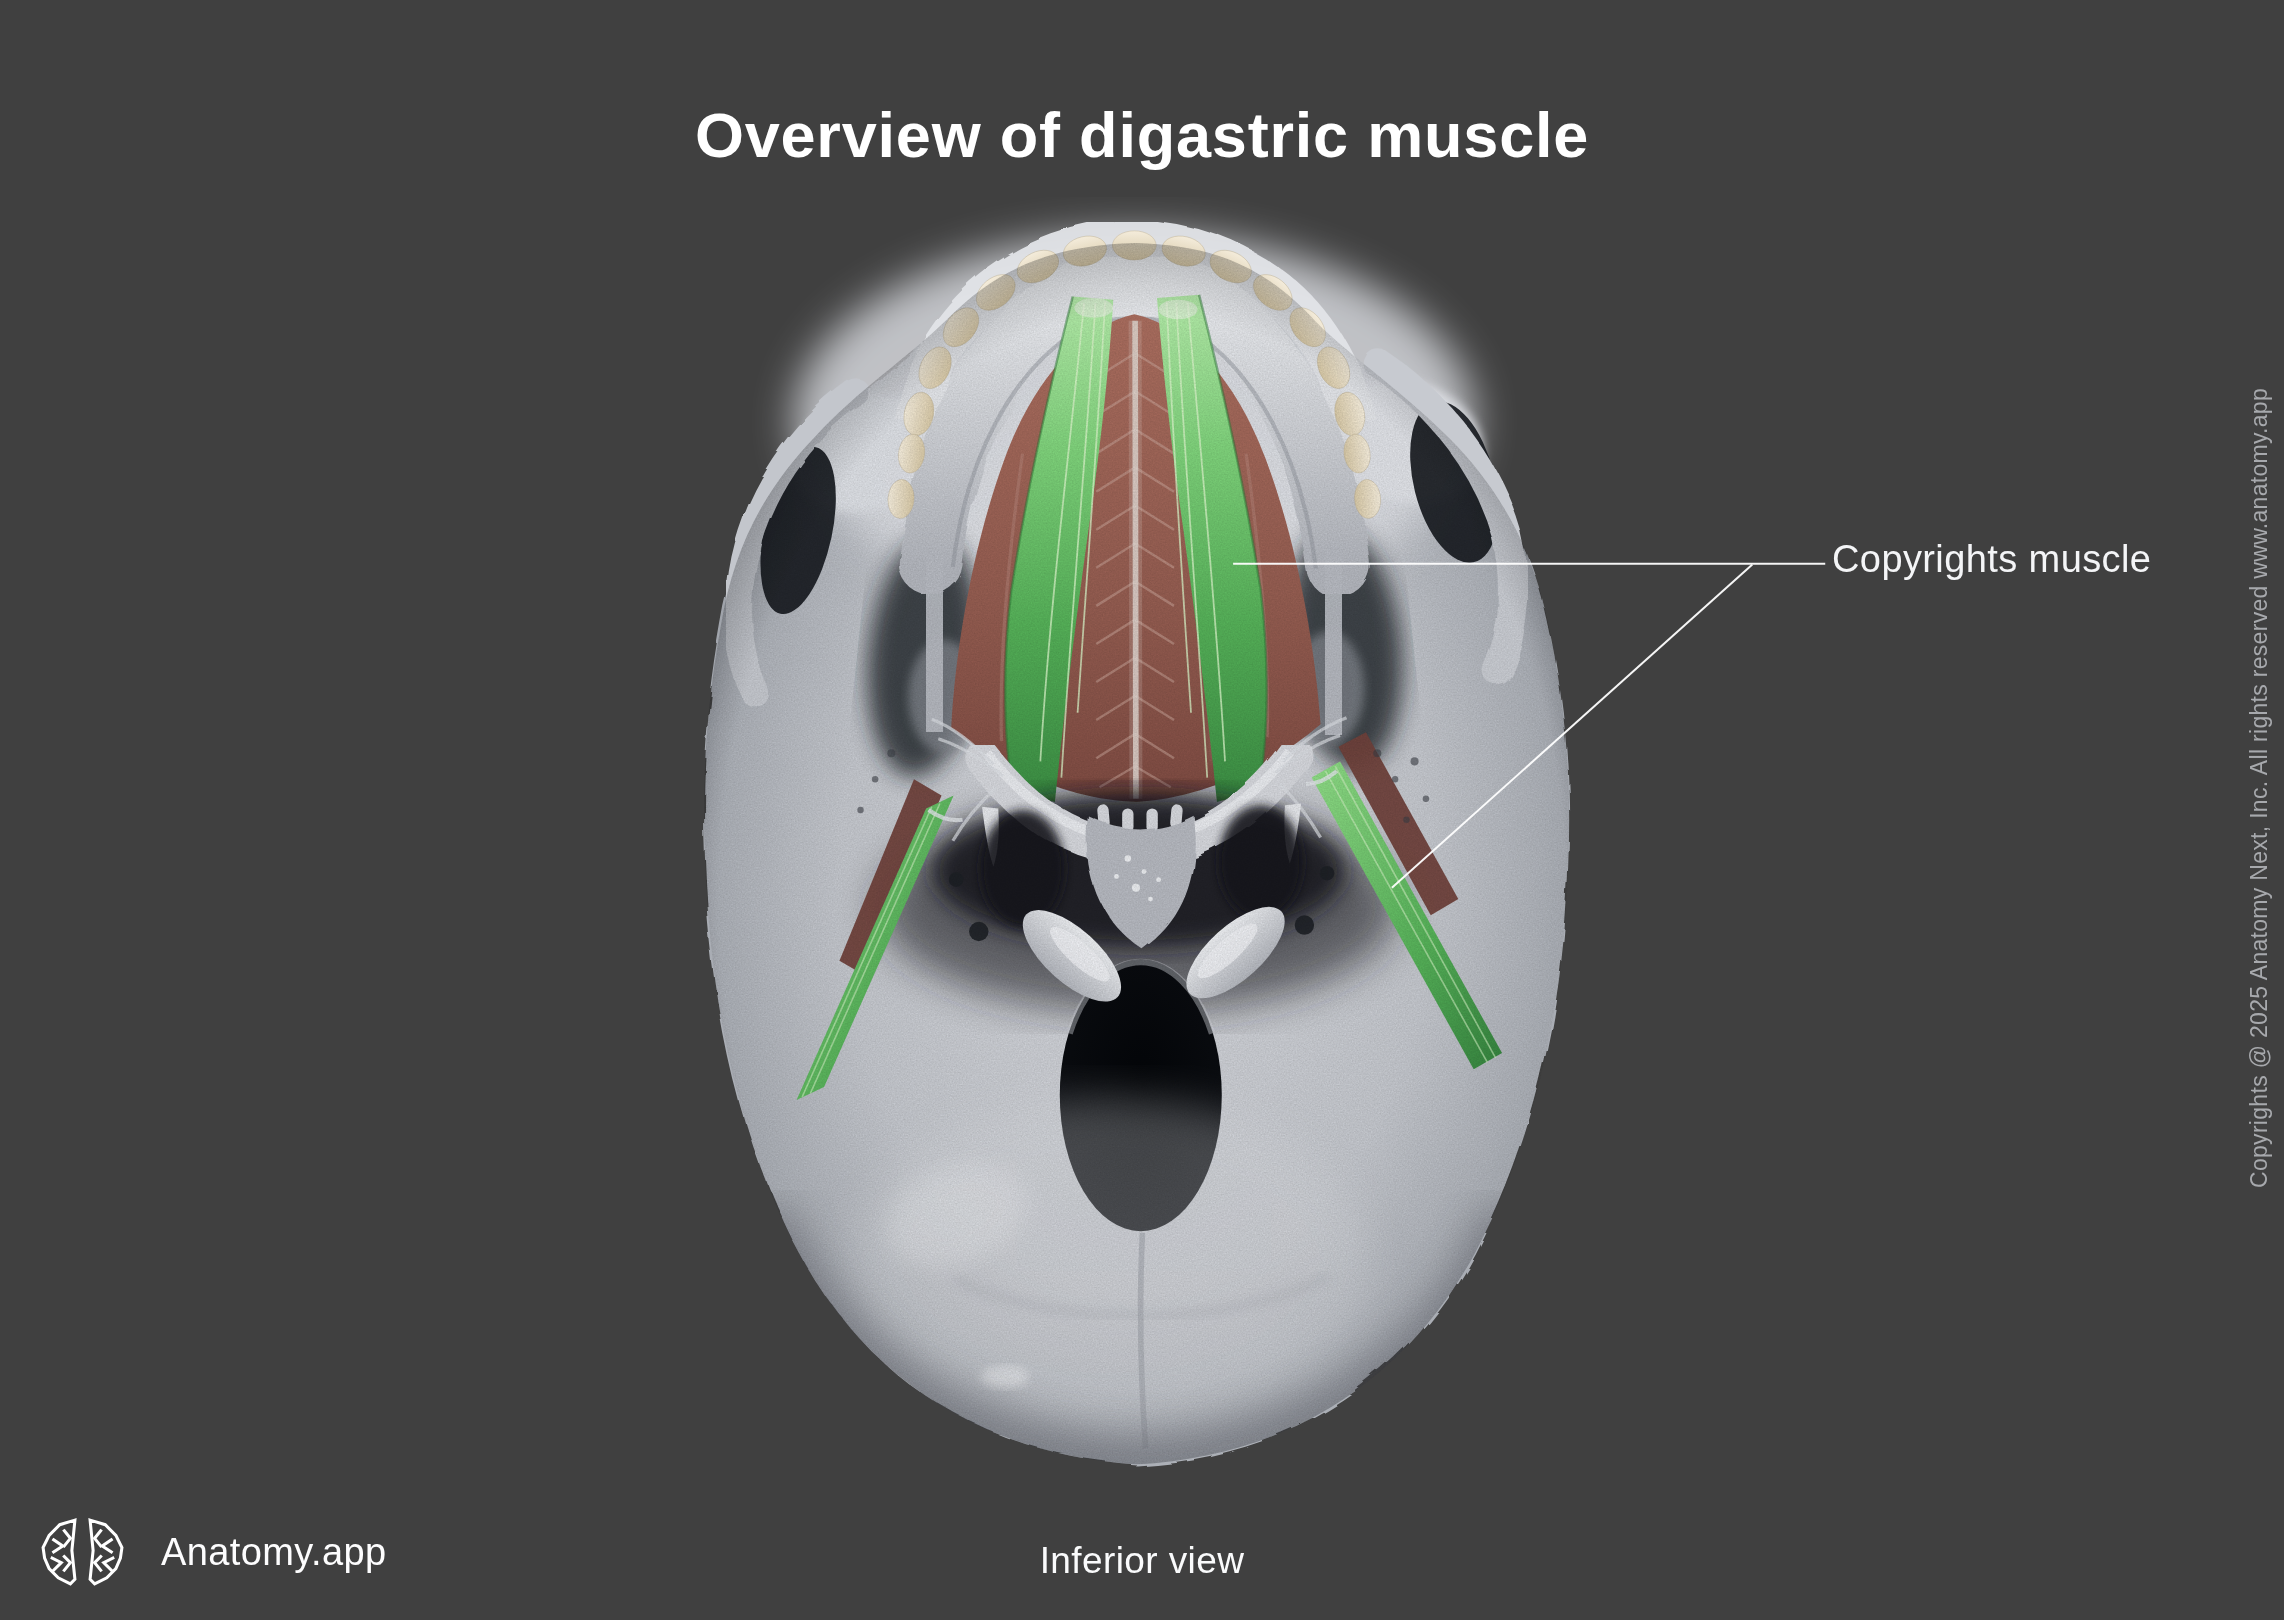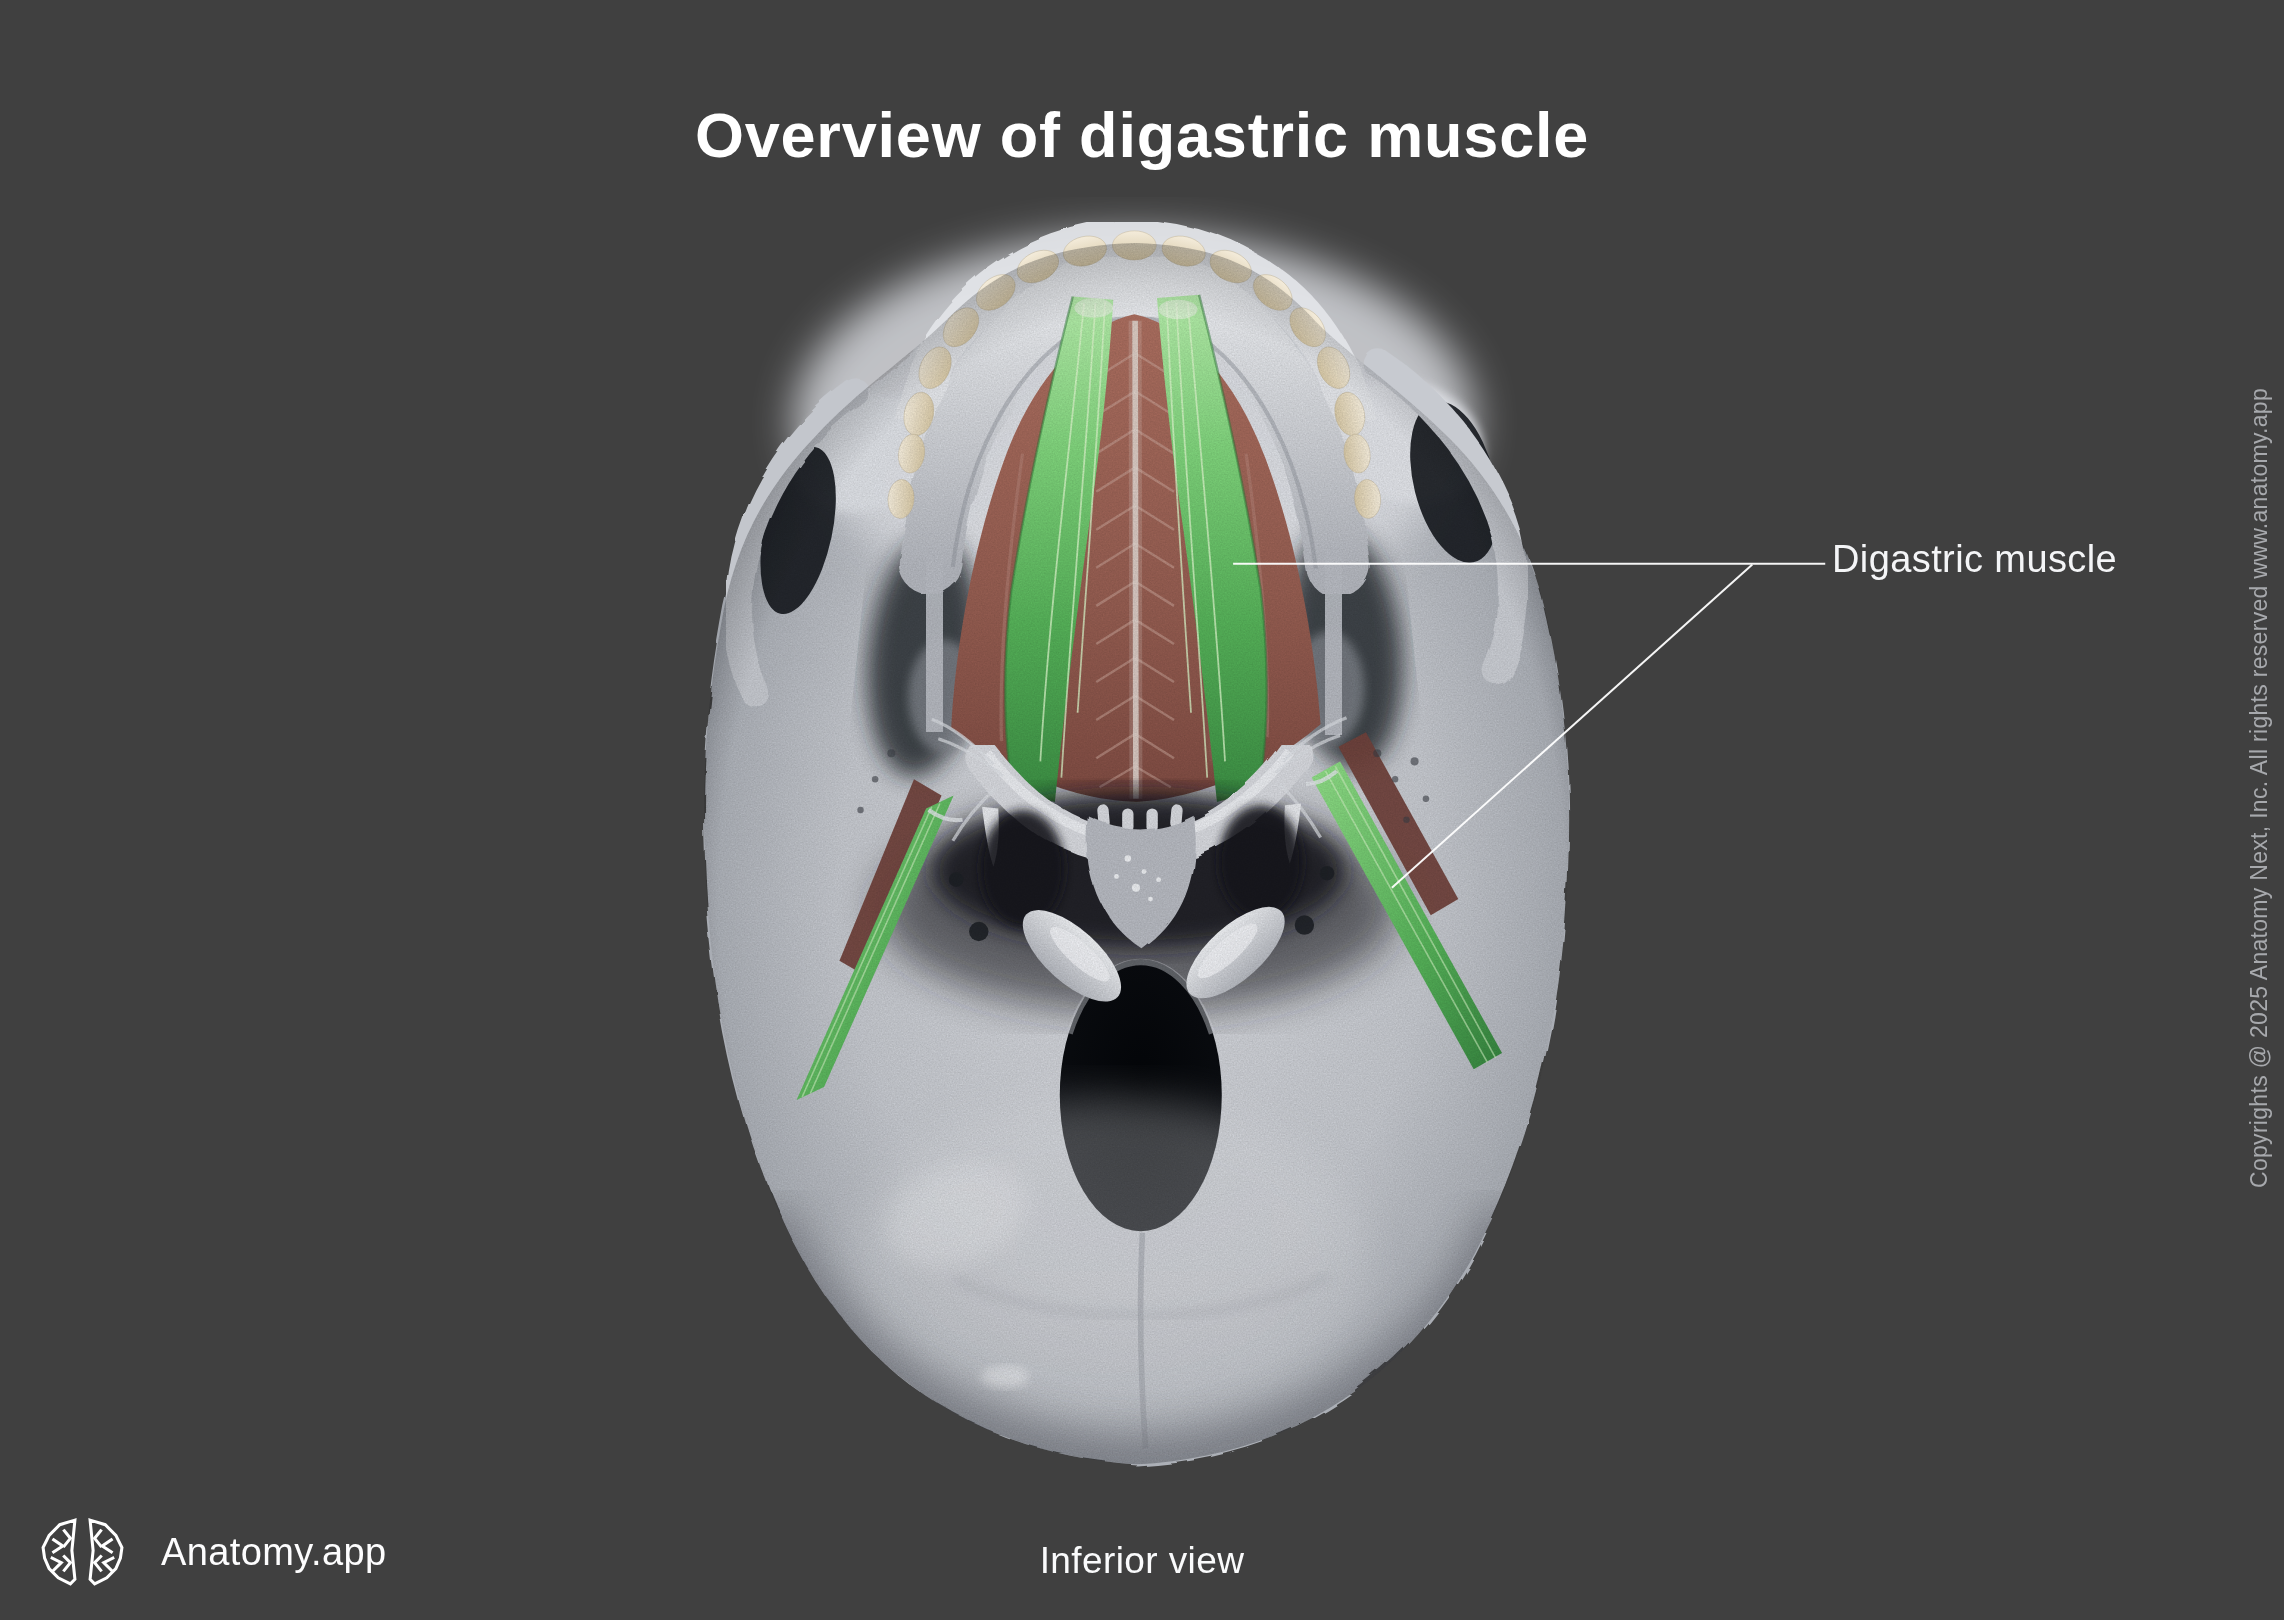"Digastric muscle" div.annotation-label { text: Digastric -> Copyrights }
